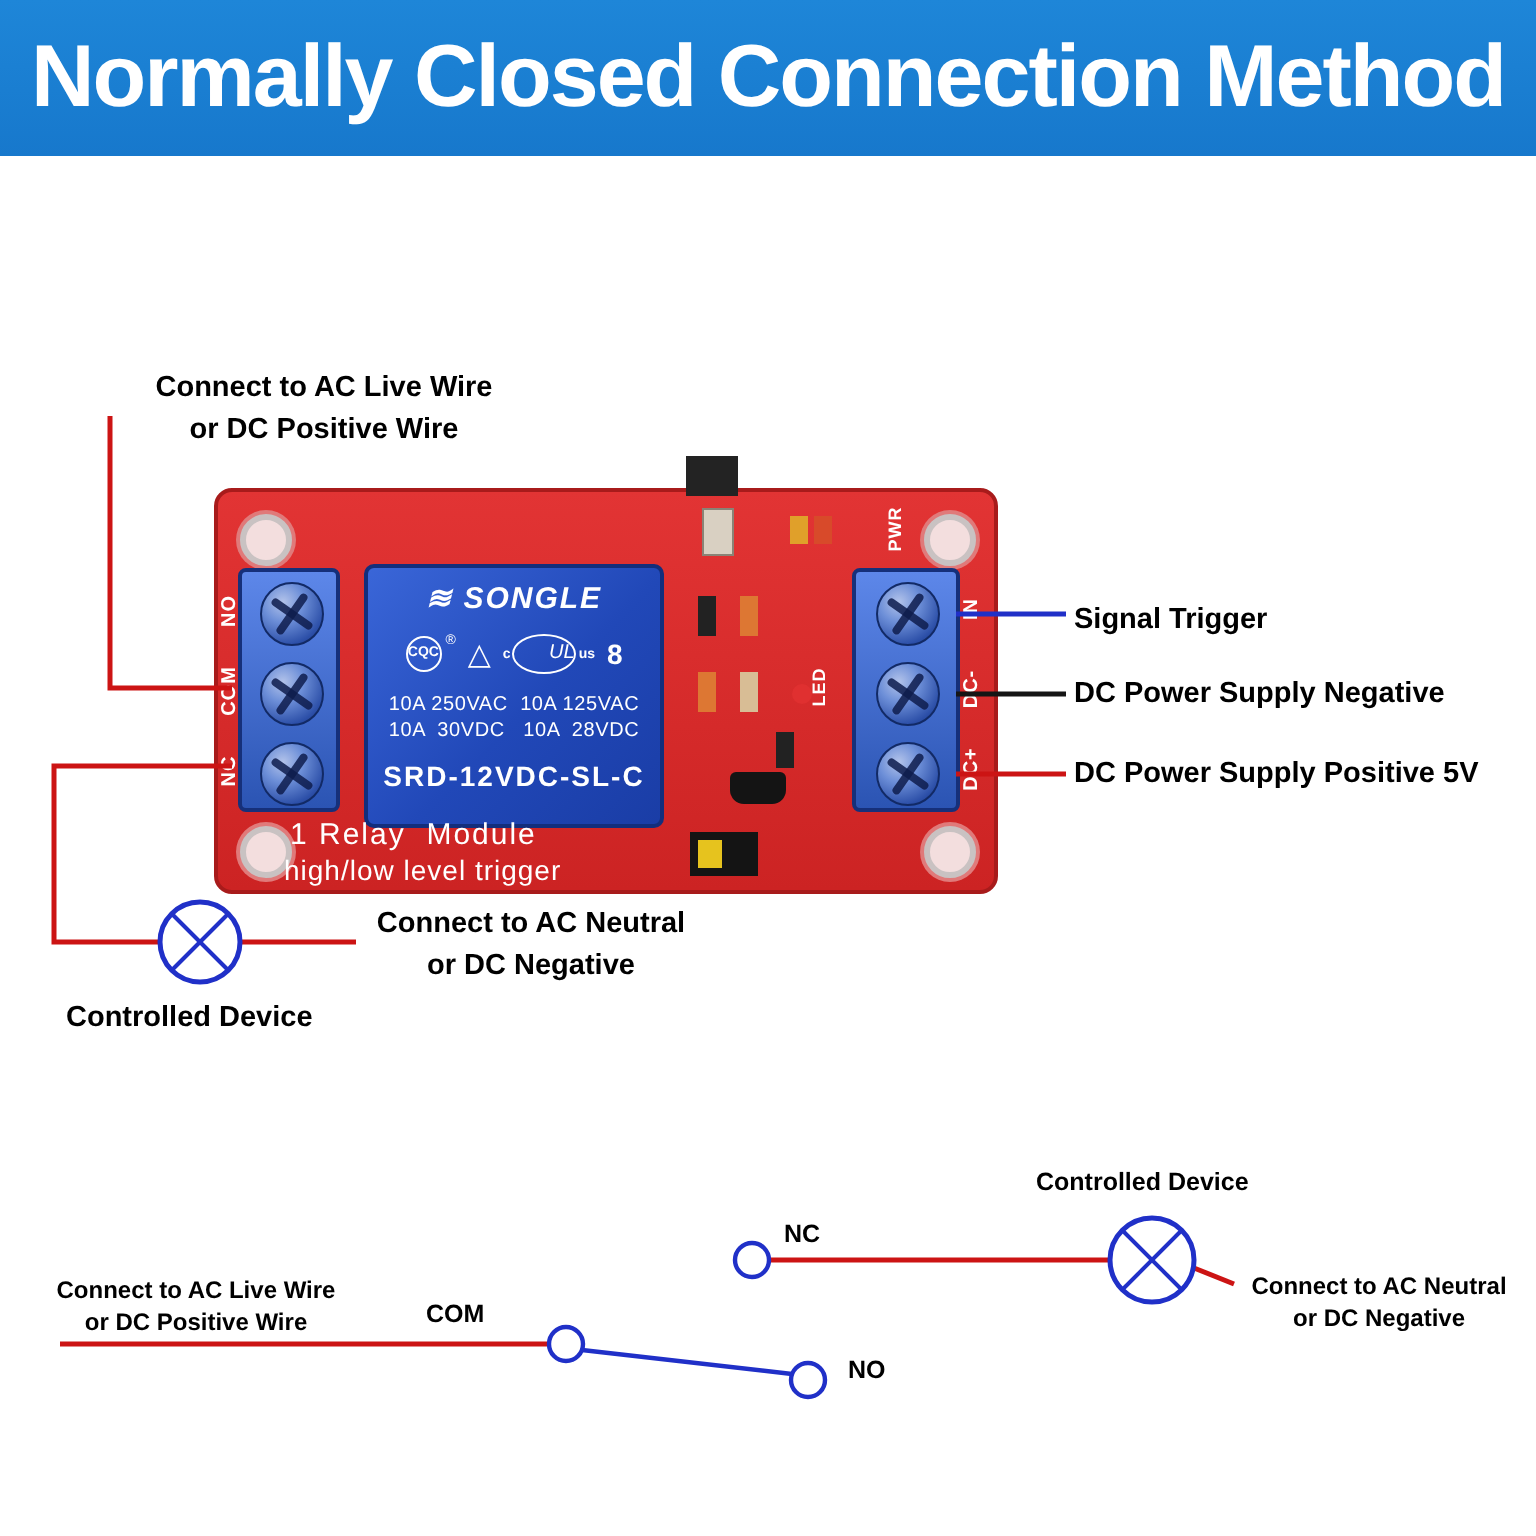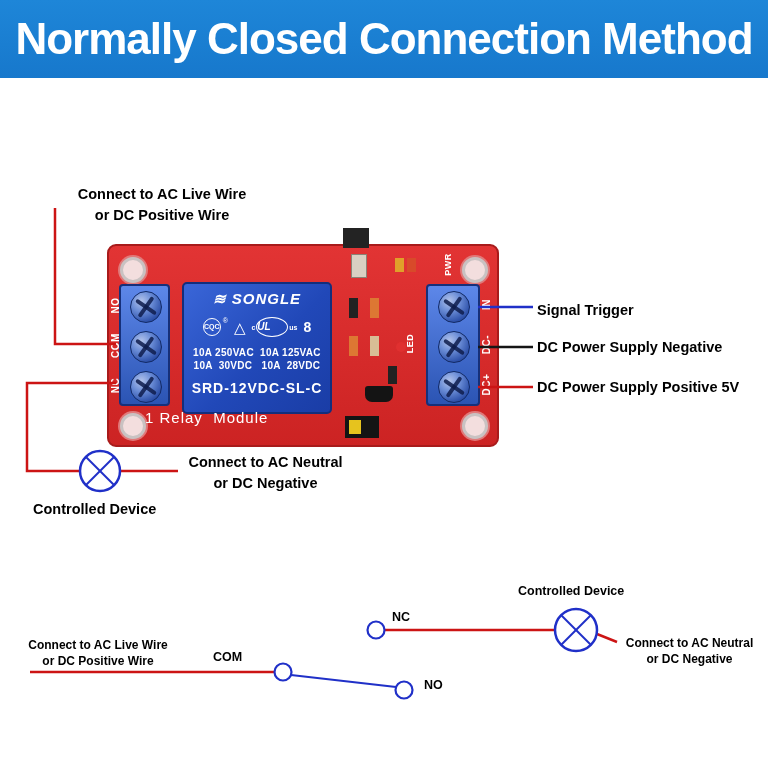"UL" .ul-circle { font-weight: bold -> normal; text-align: left -> right }
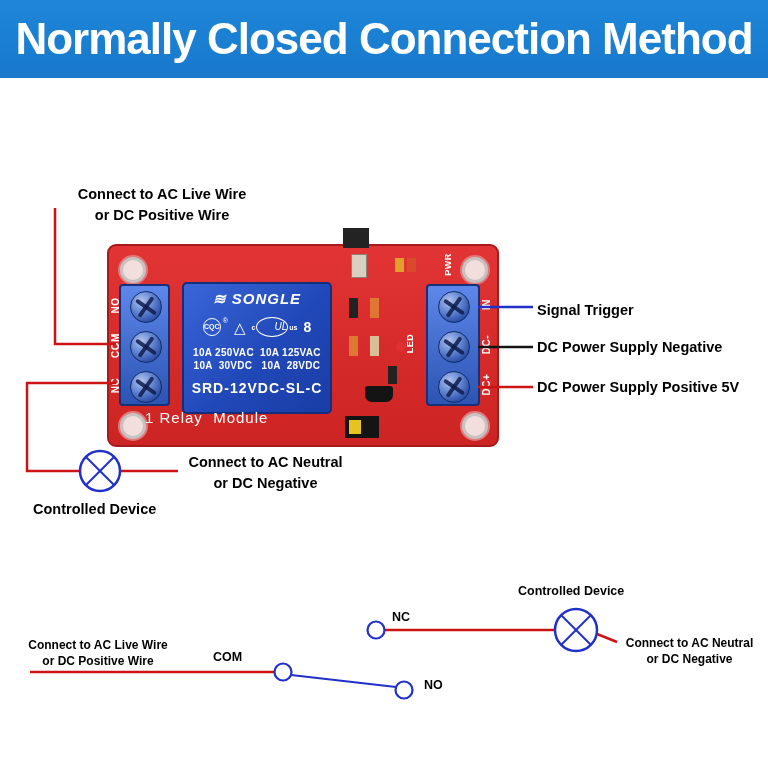"10A 250VAC 10A 125VAC" .relay-ratings { font-weight: bold -> normal }
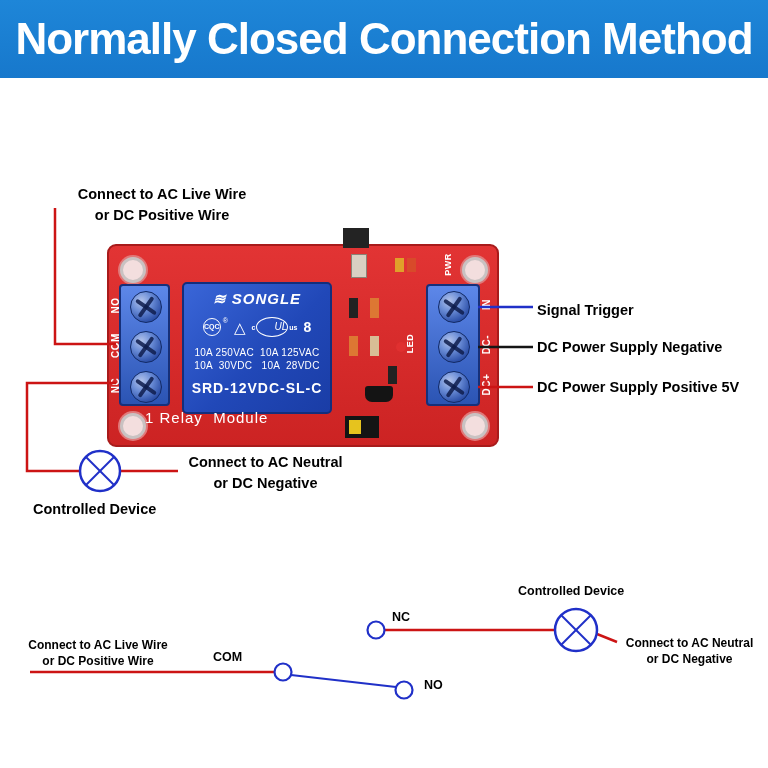"high/low level trigger" div.silk { html: none -> <div>high/low level trigger</div> }
